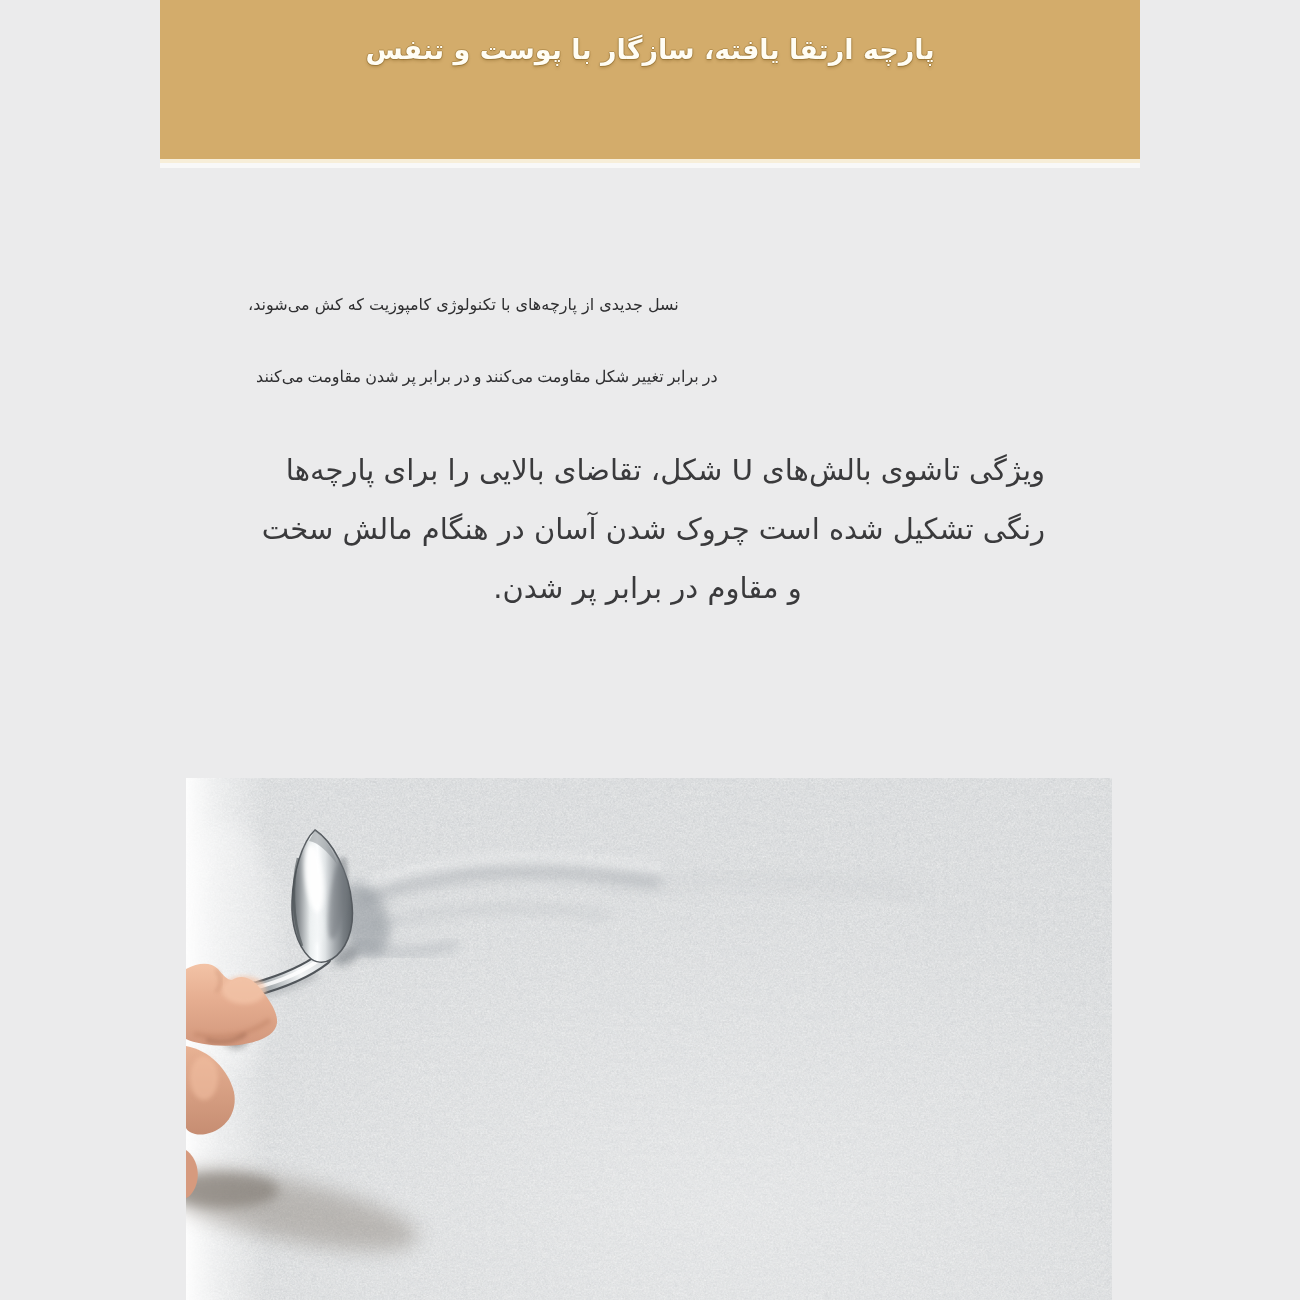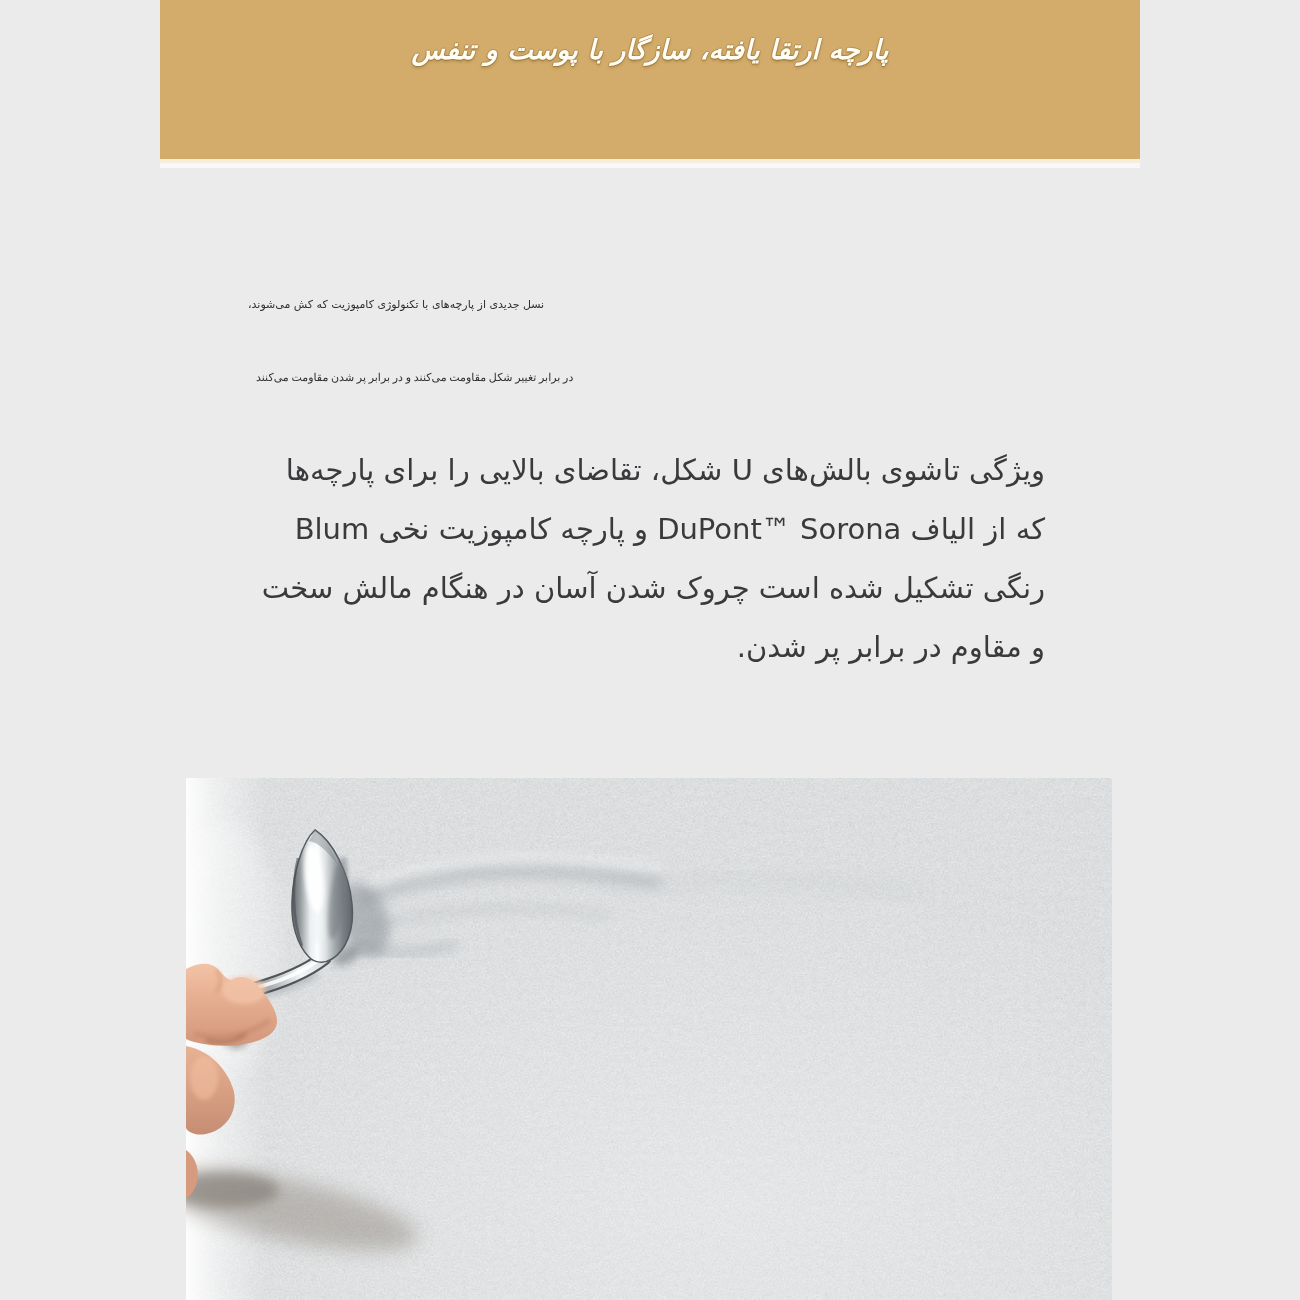"پارچه ارتقا یافته، سازگار با" .banner-title { font-style: italic -> none }
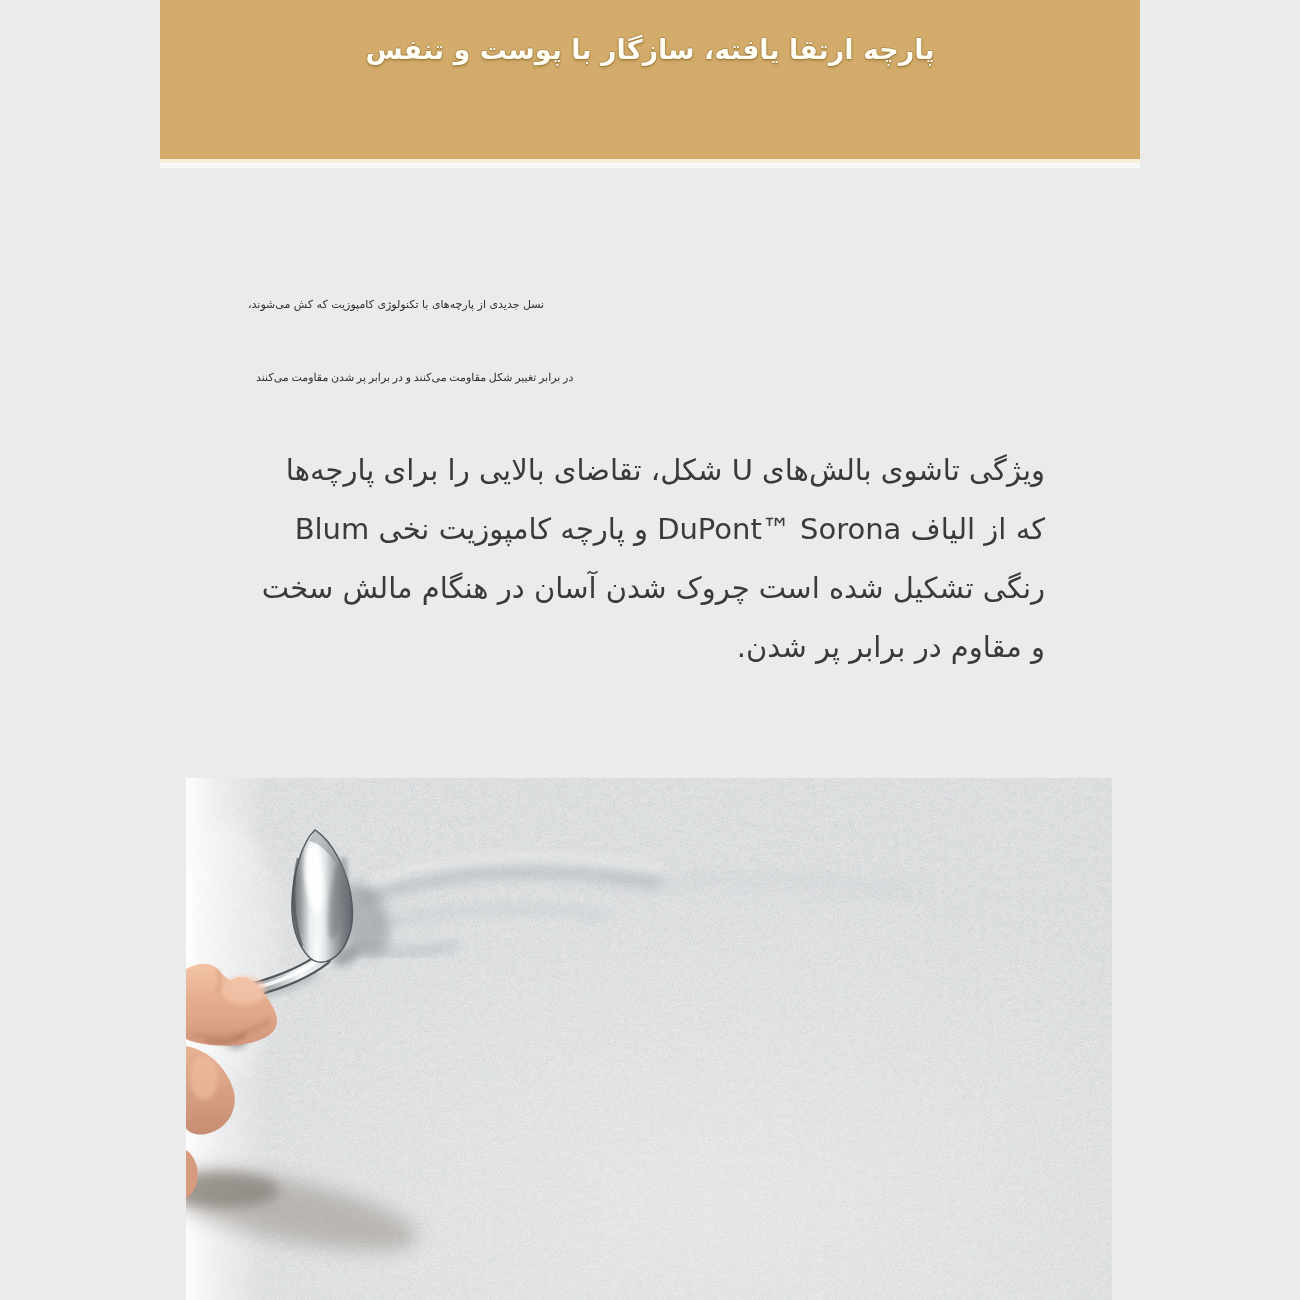"نسل جدیدی از پارچه‌های با" .intro-line { font-size: 11px -> 16px }
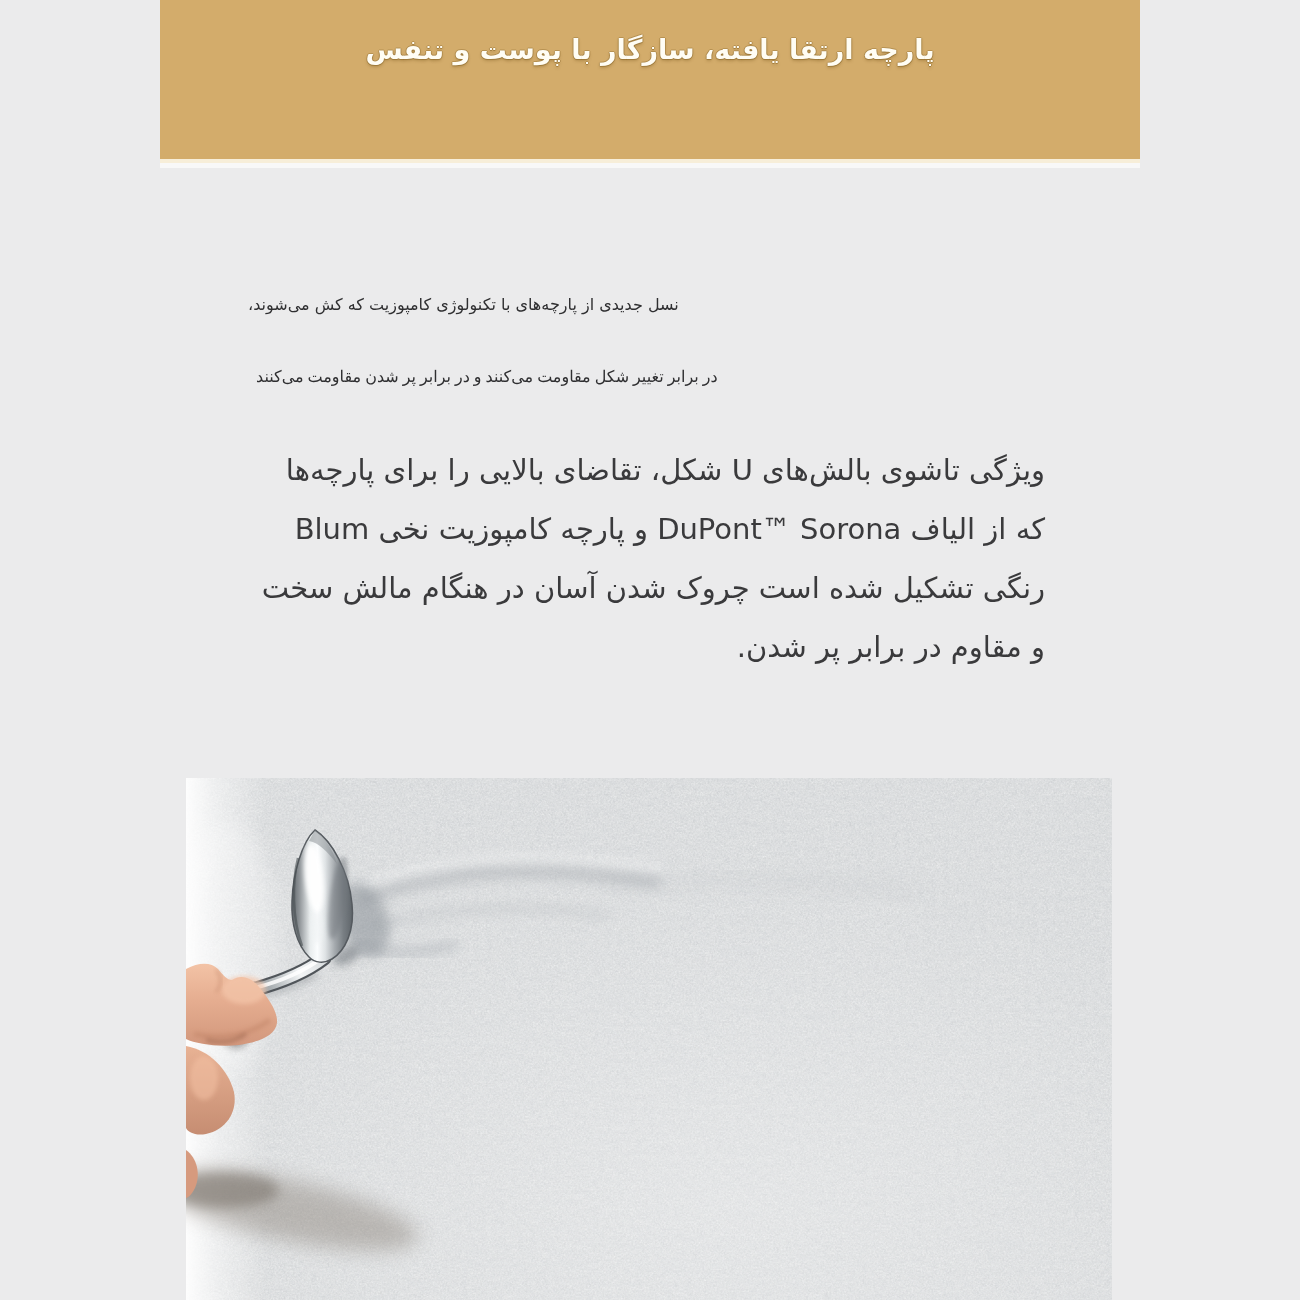"که از الیاف DuPont™ Sorona" div.dl { html: <div>که از الیاف DuPont™ Sorona و پارچه کامپوزیت نخی Blum</div> -> none }
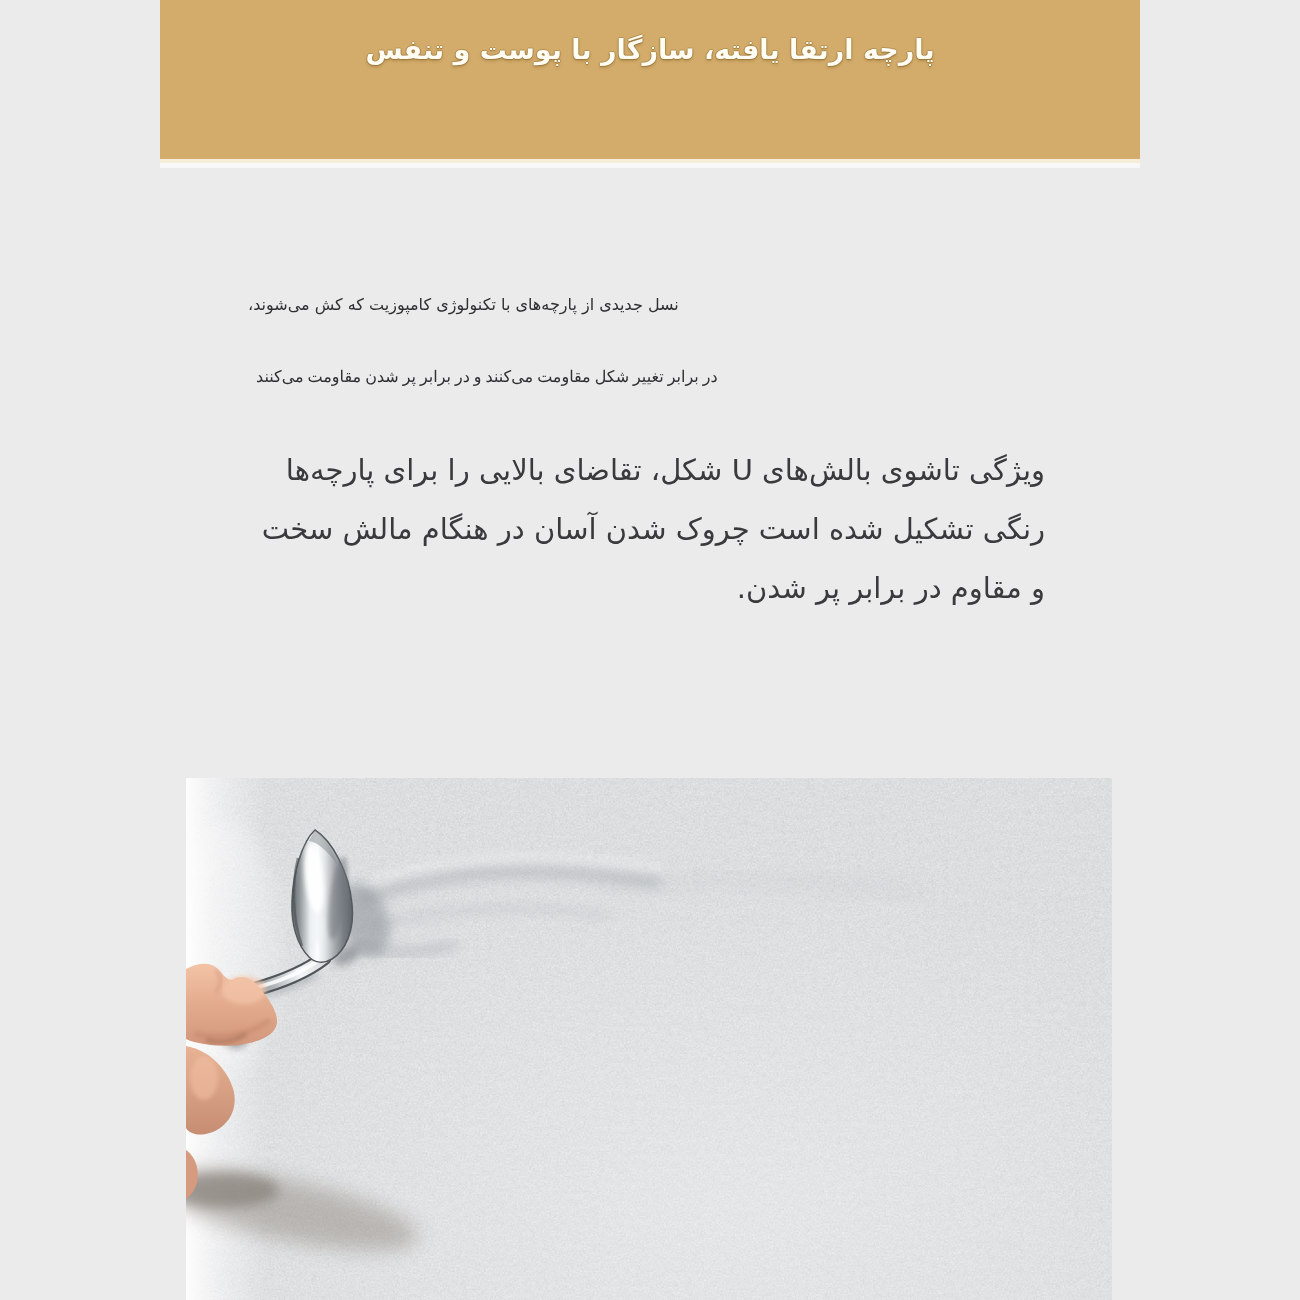"و مقاوم در برابر پر" .dl-last { text-align: right -> center }
